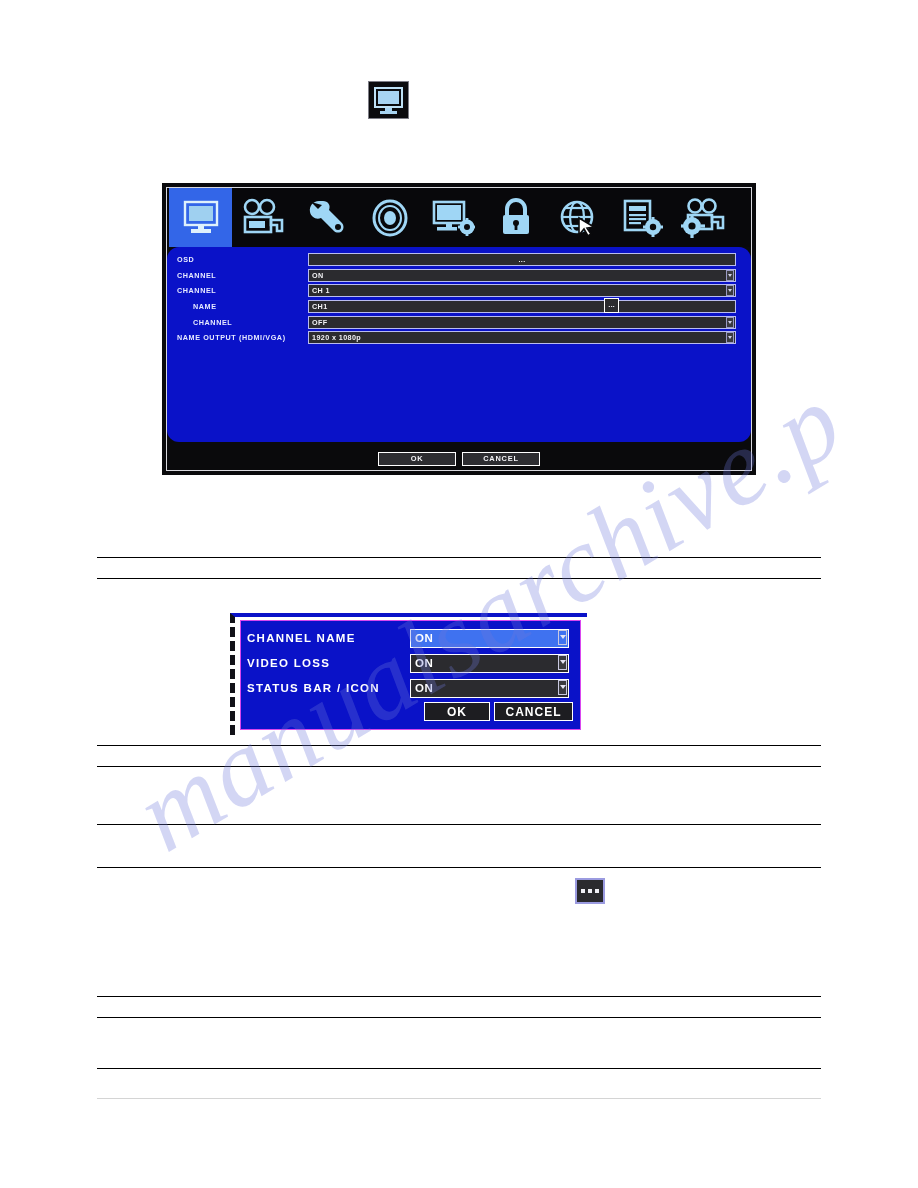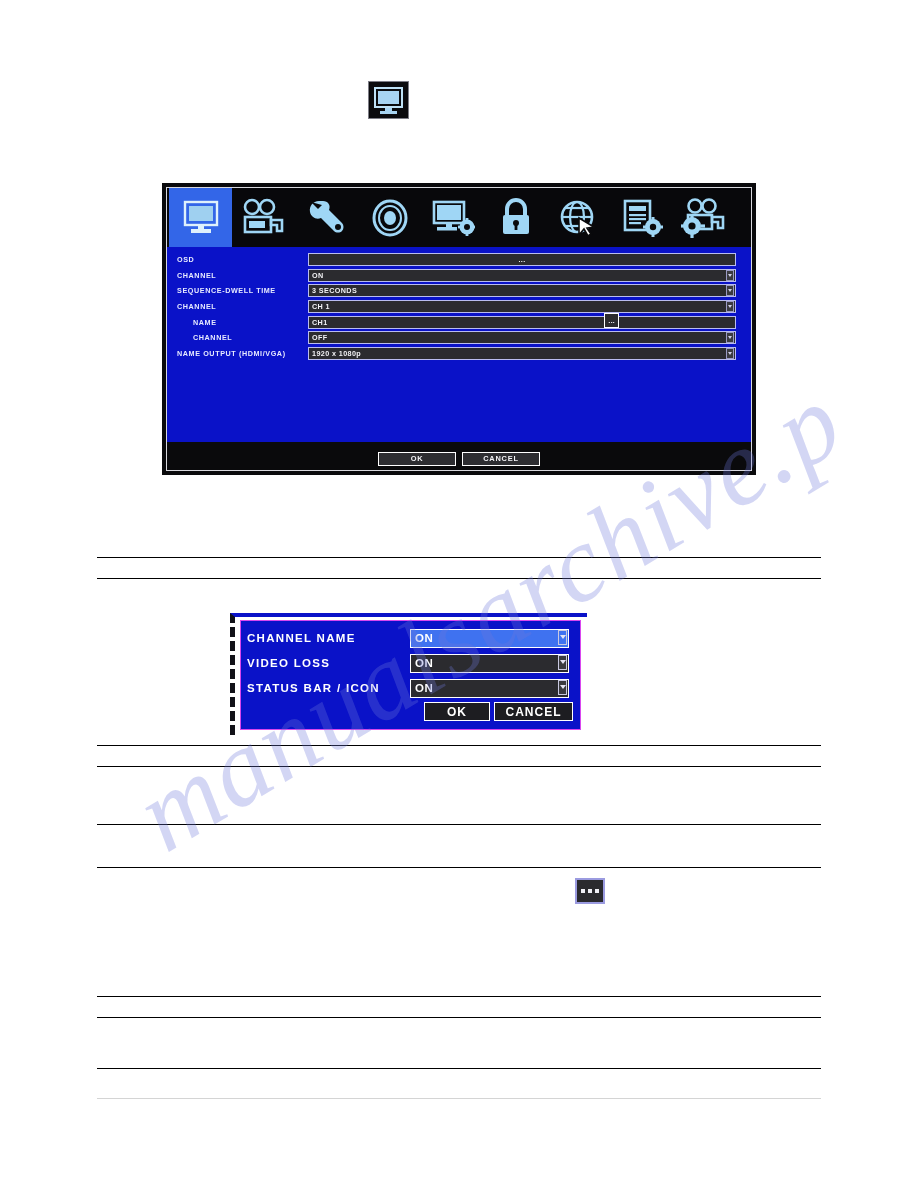"OSD" #dvr-body { border-radius: none -> 12px }
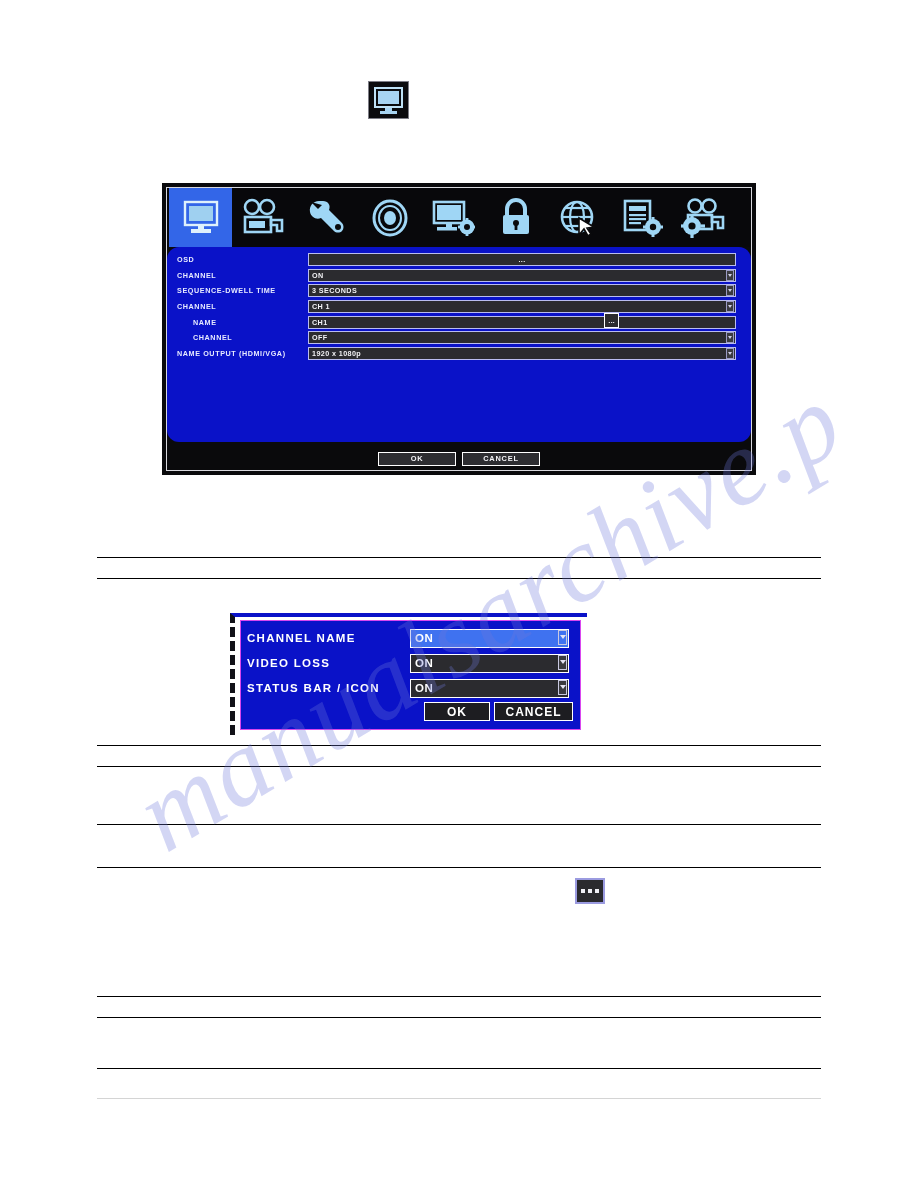"SEQUENCE-DWELL TIME" div.row { html: <div> <div>SEQUENCE-DWELL TIME</div> <div> <span>3 SECONDS</span> <span></span> </div> </div> -> none }
